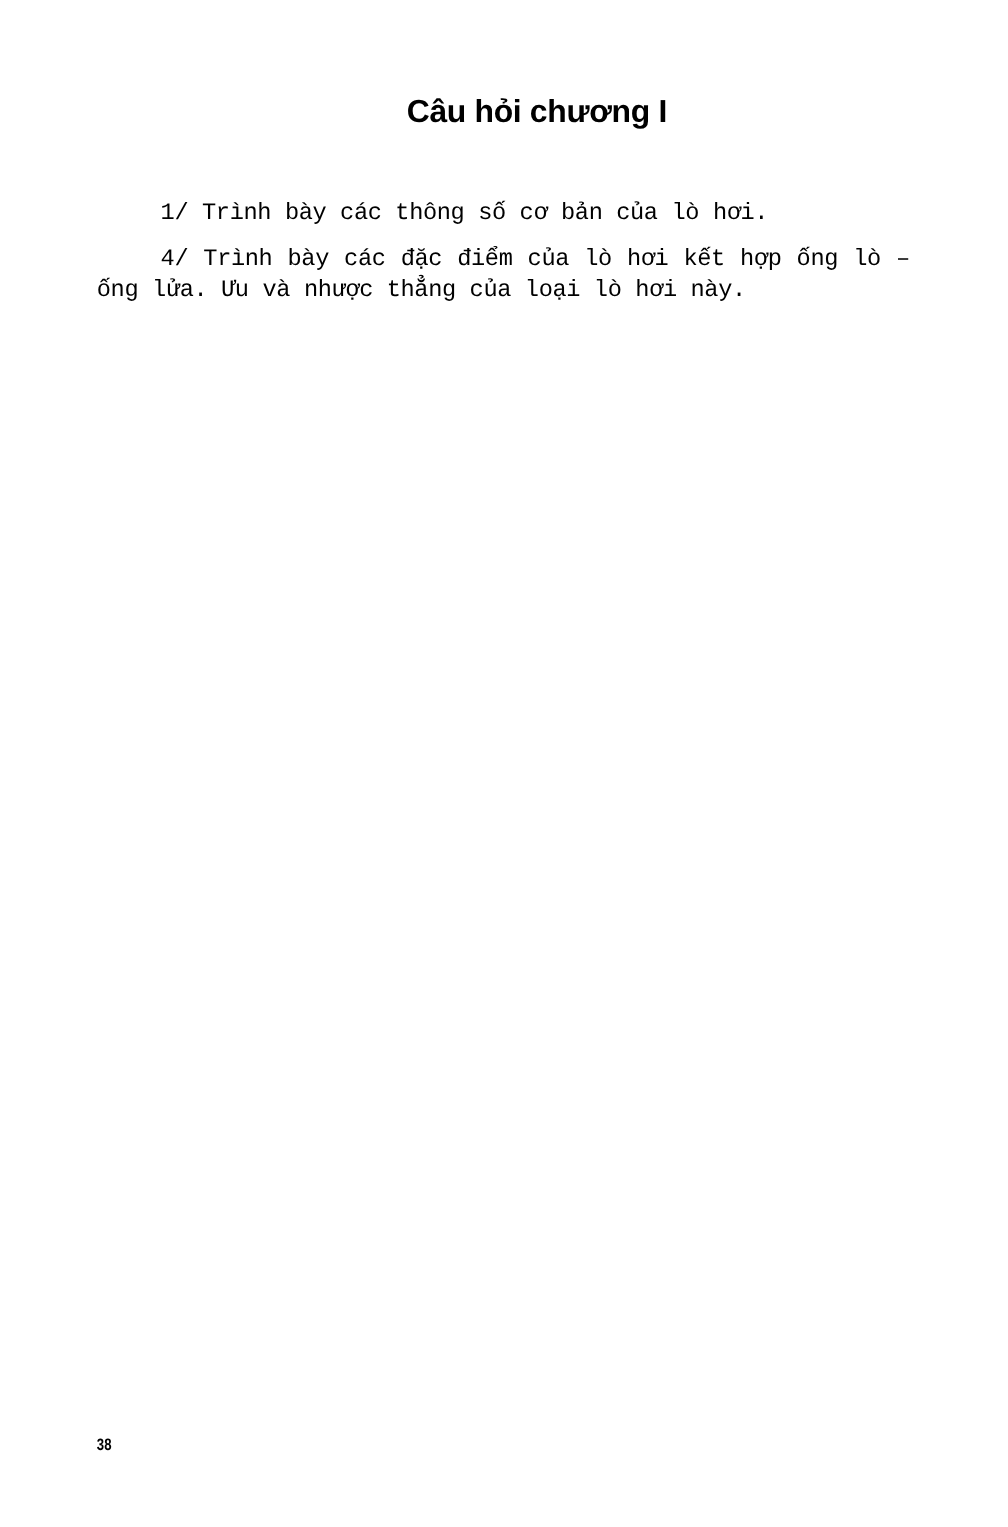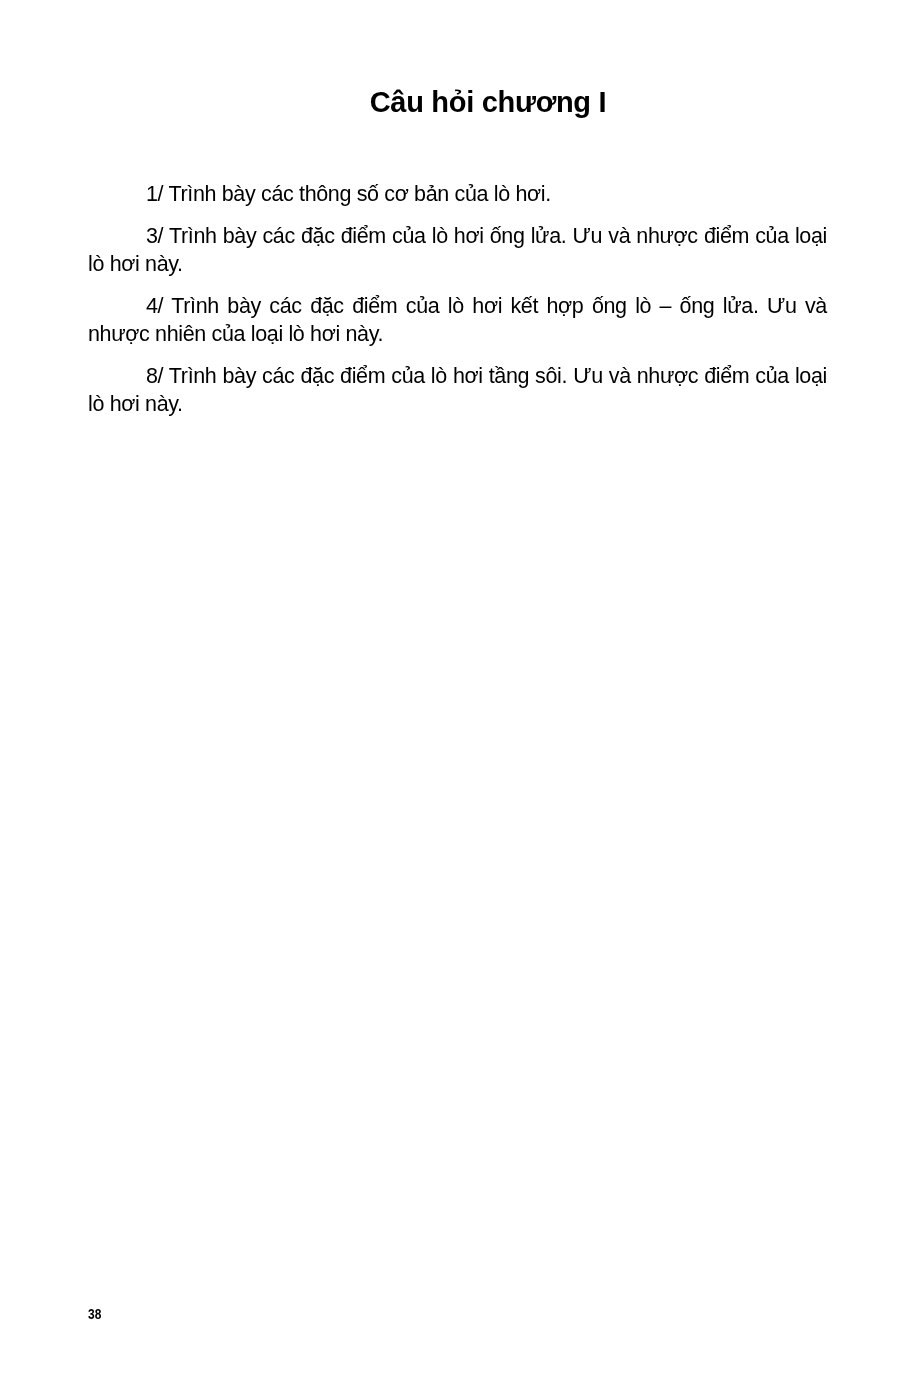"1/ Trình bày các thông" .questions { font-family: Liberation Sans, sans-serif -> Liberation Mono, monospace }
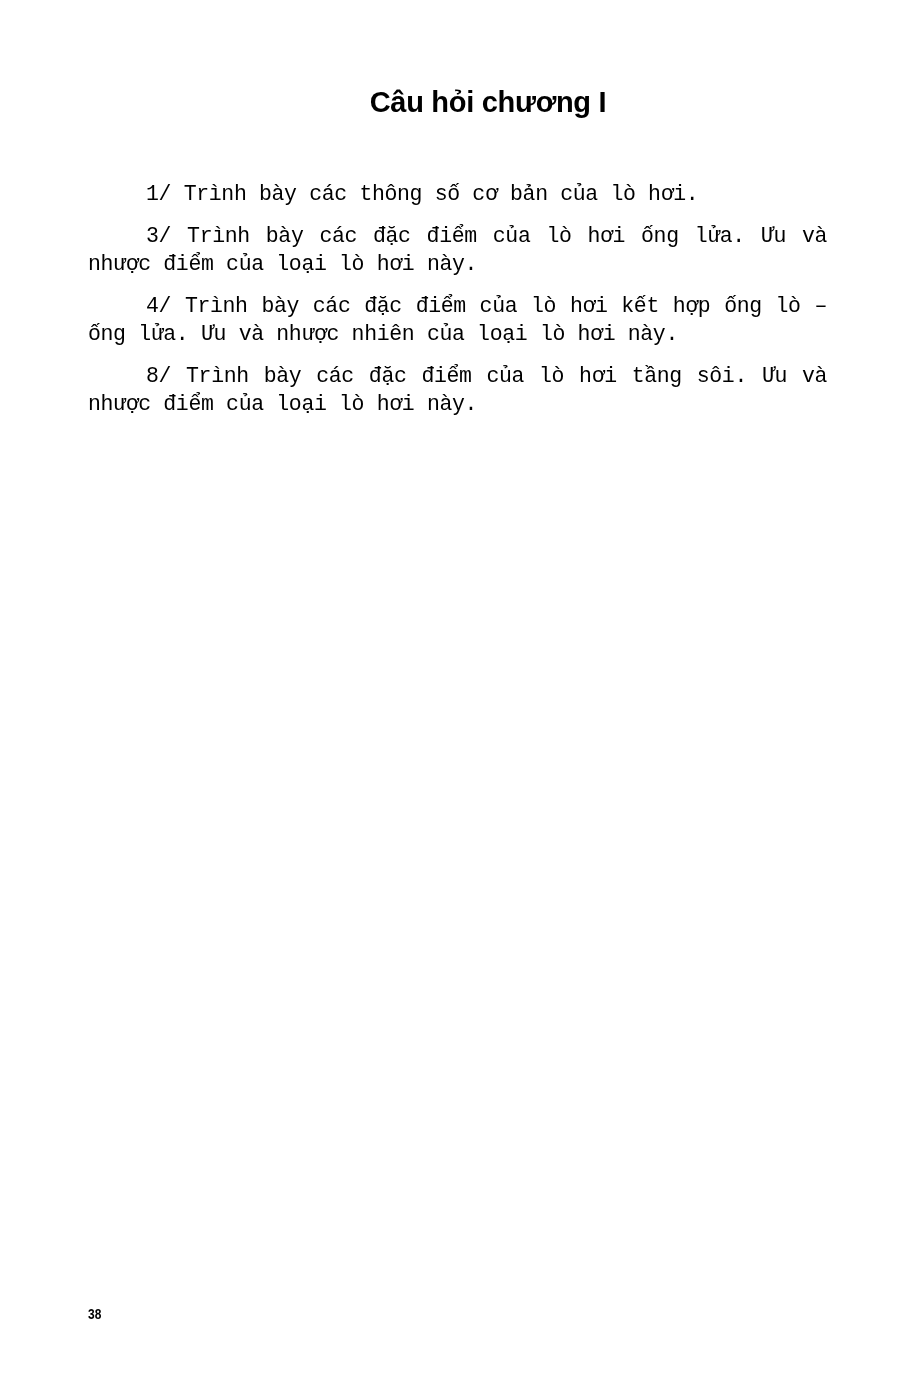"3/ Trình bày các đặc" p.question { html: <p><span>3/</span> <span>Trình bày các đặc điểm của lò hơi ống lửa. Ưu và nhược điểm của loại lò hơi này.</span></p> -> none }
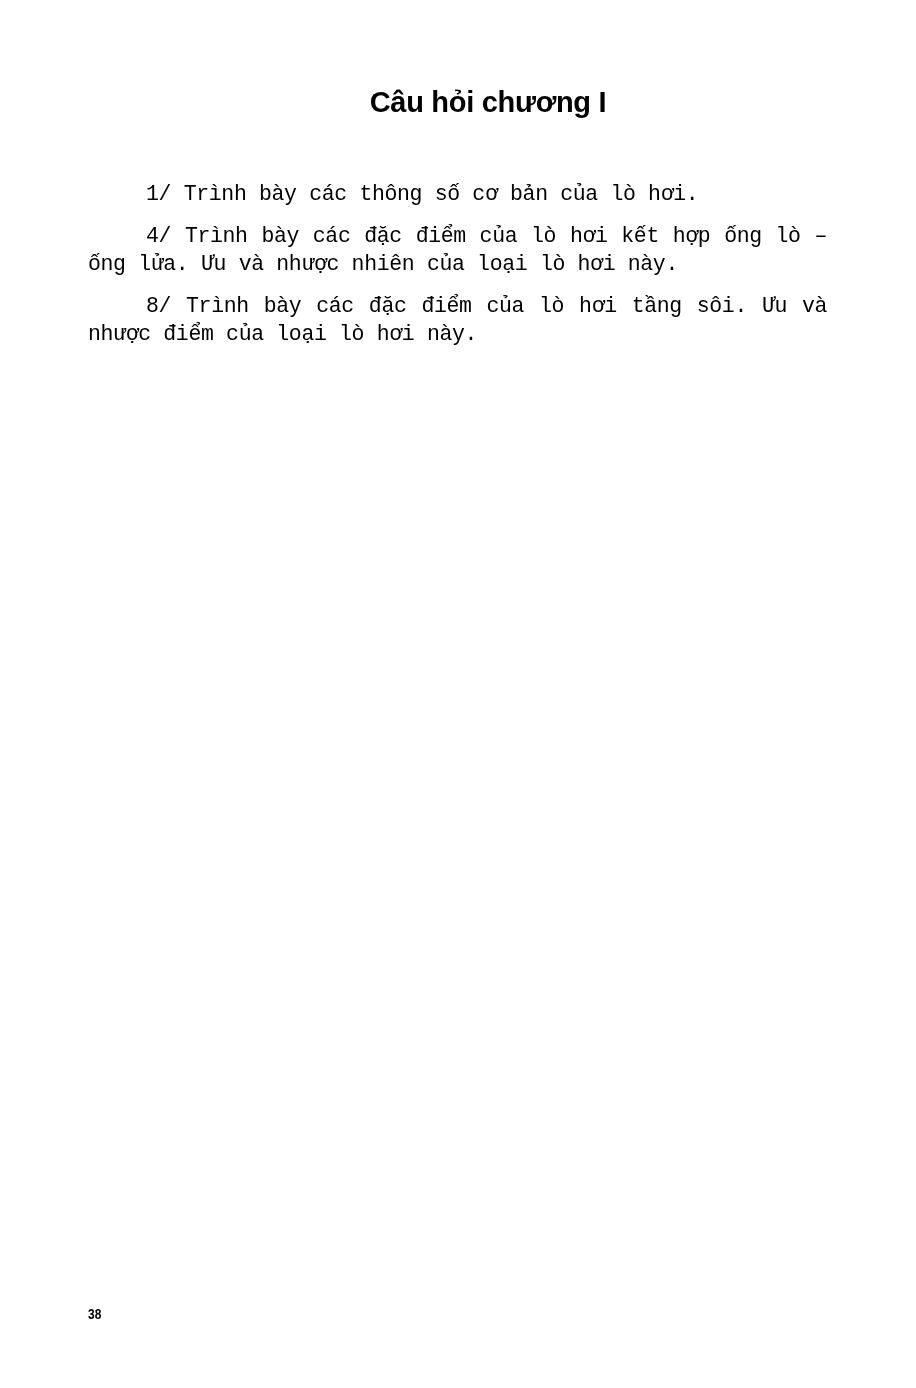"Trình bày các đặc điểm của lò hơi kết" span { text: nhiên -> thẳng }
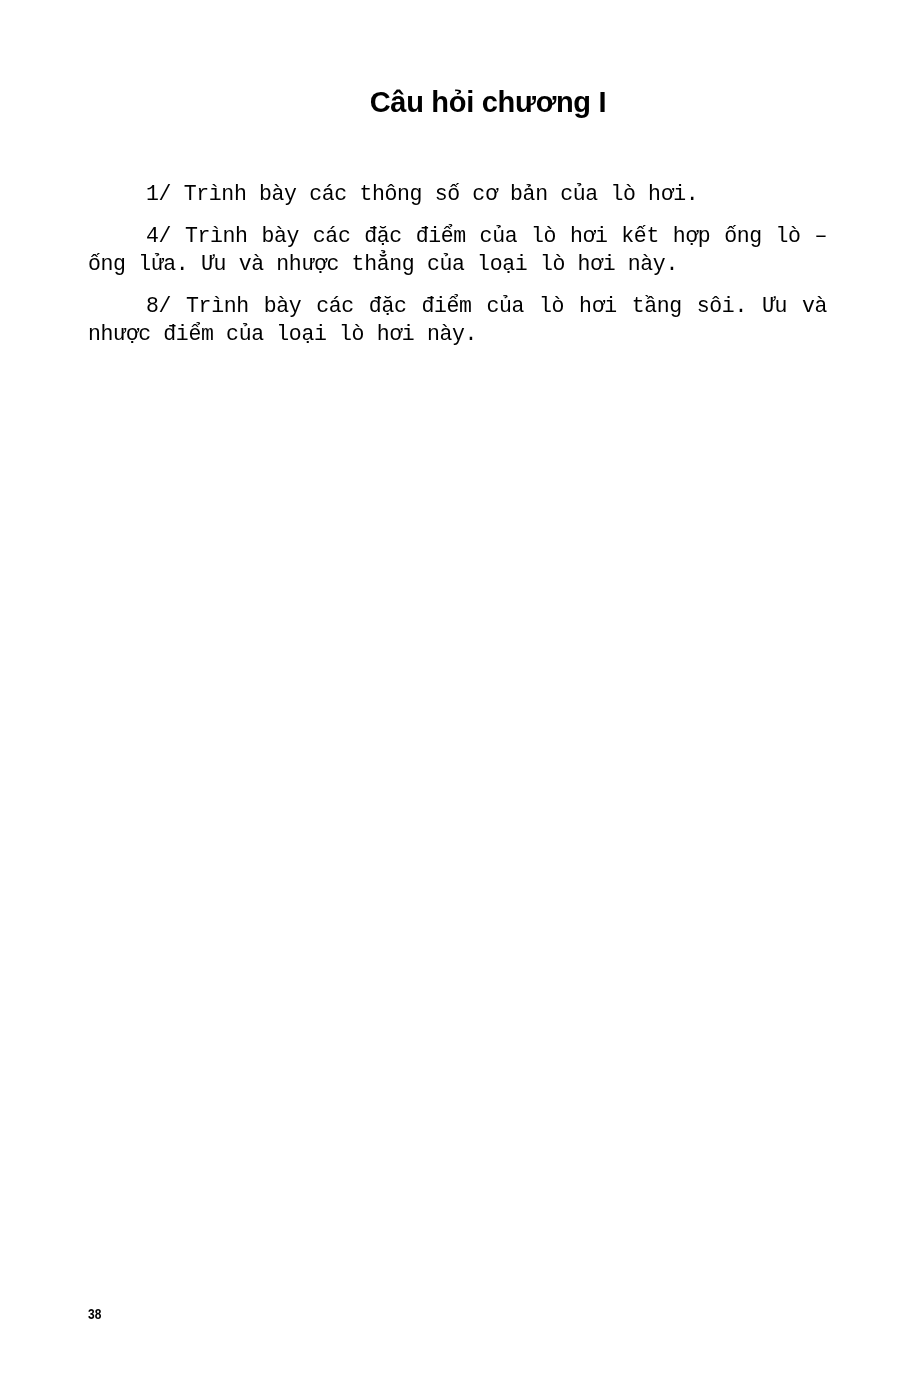"8/ Trình bày các đặc" p.question { html: <p><span>8/</span> <span>Trình bày các đặc điểm của lò hơi tầng sôi. Ưu và nhược điểm của loại lò hơi này.</span></p> -> none }
